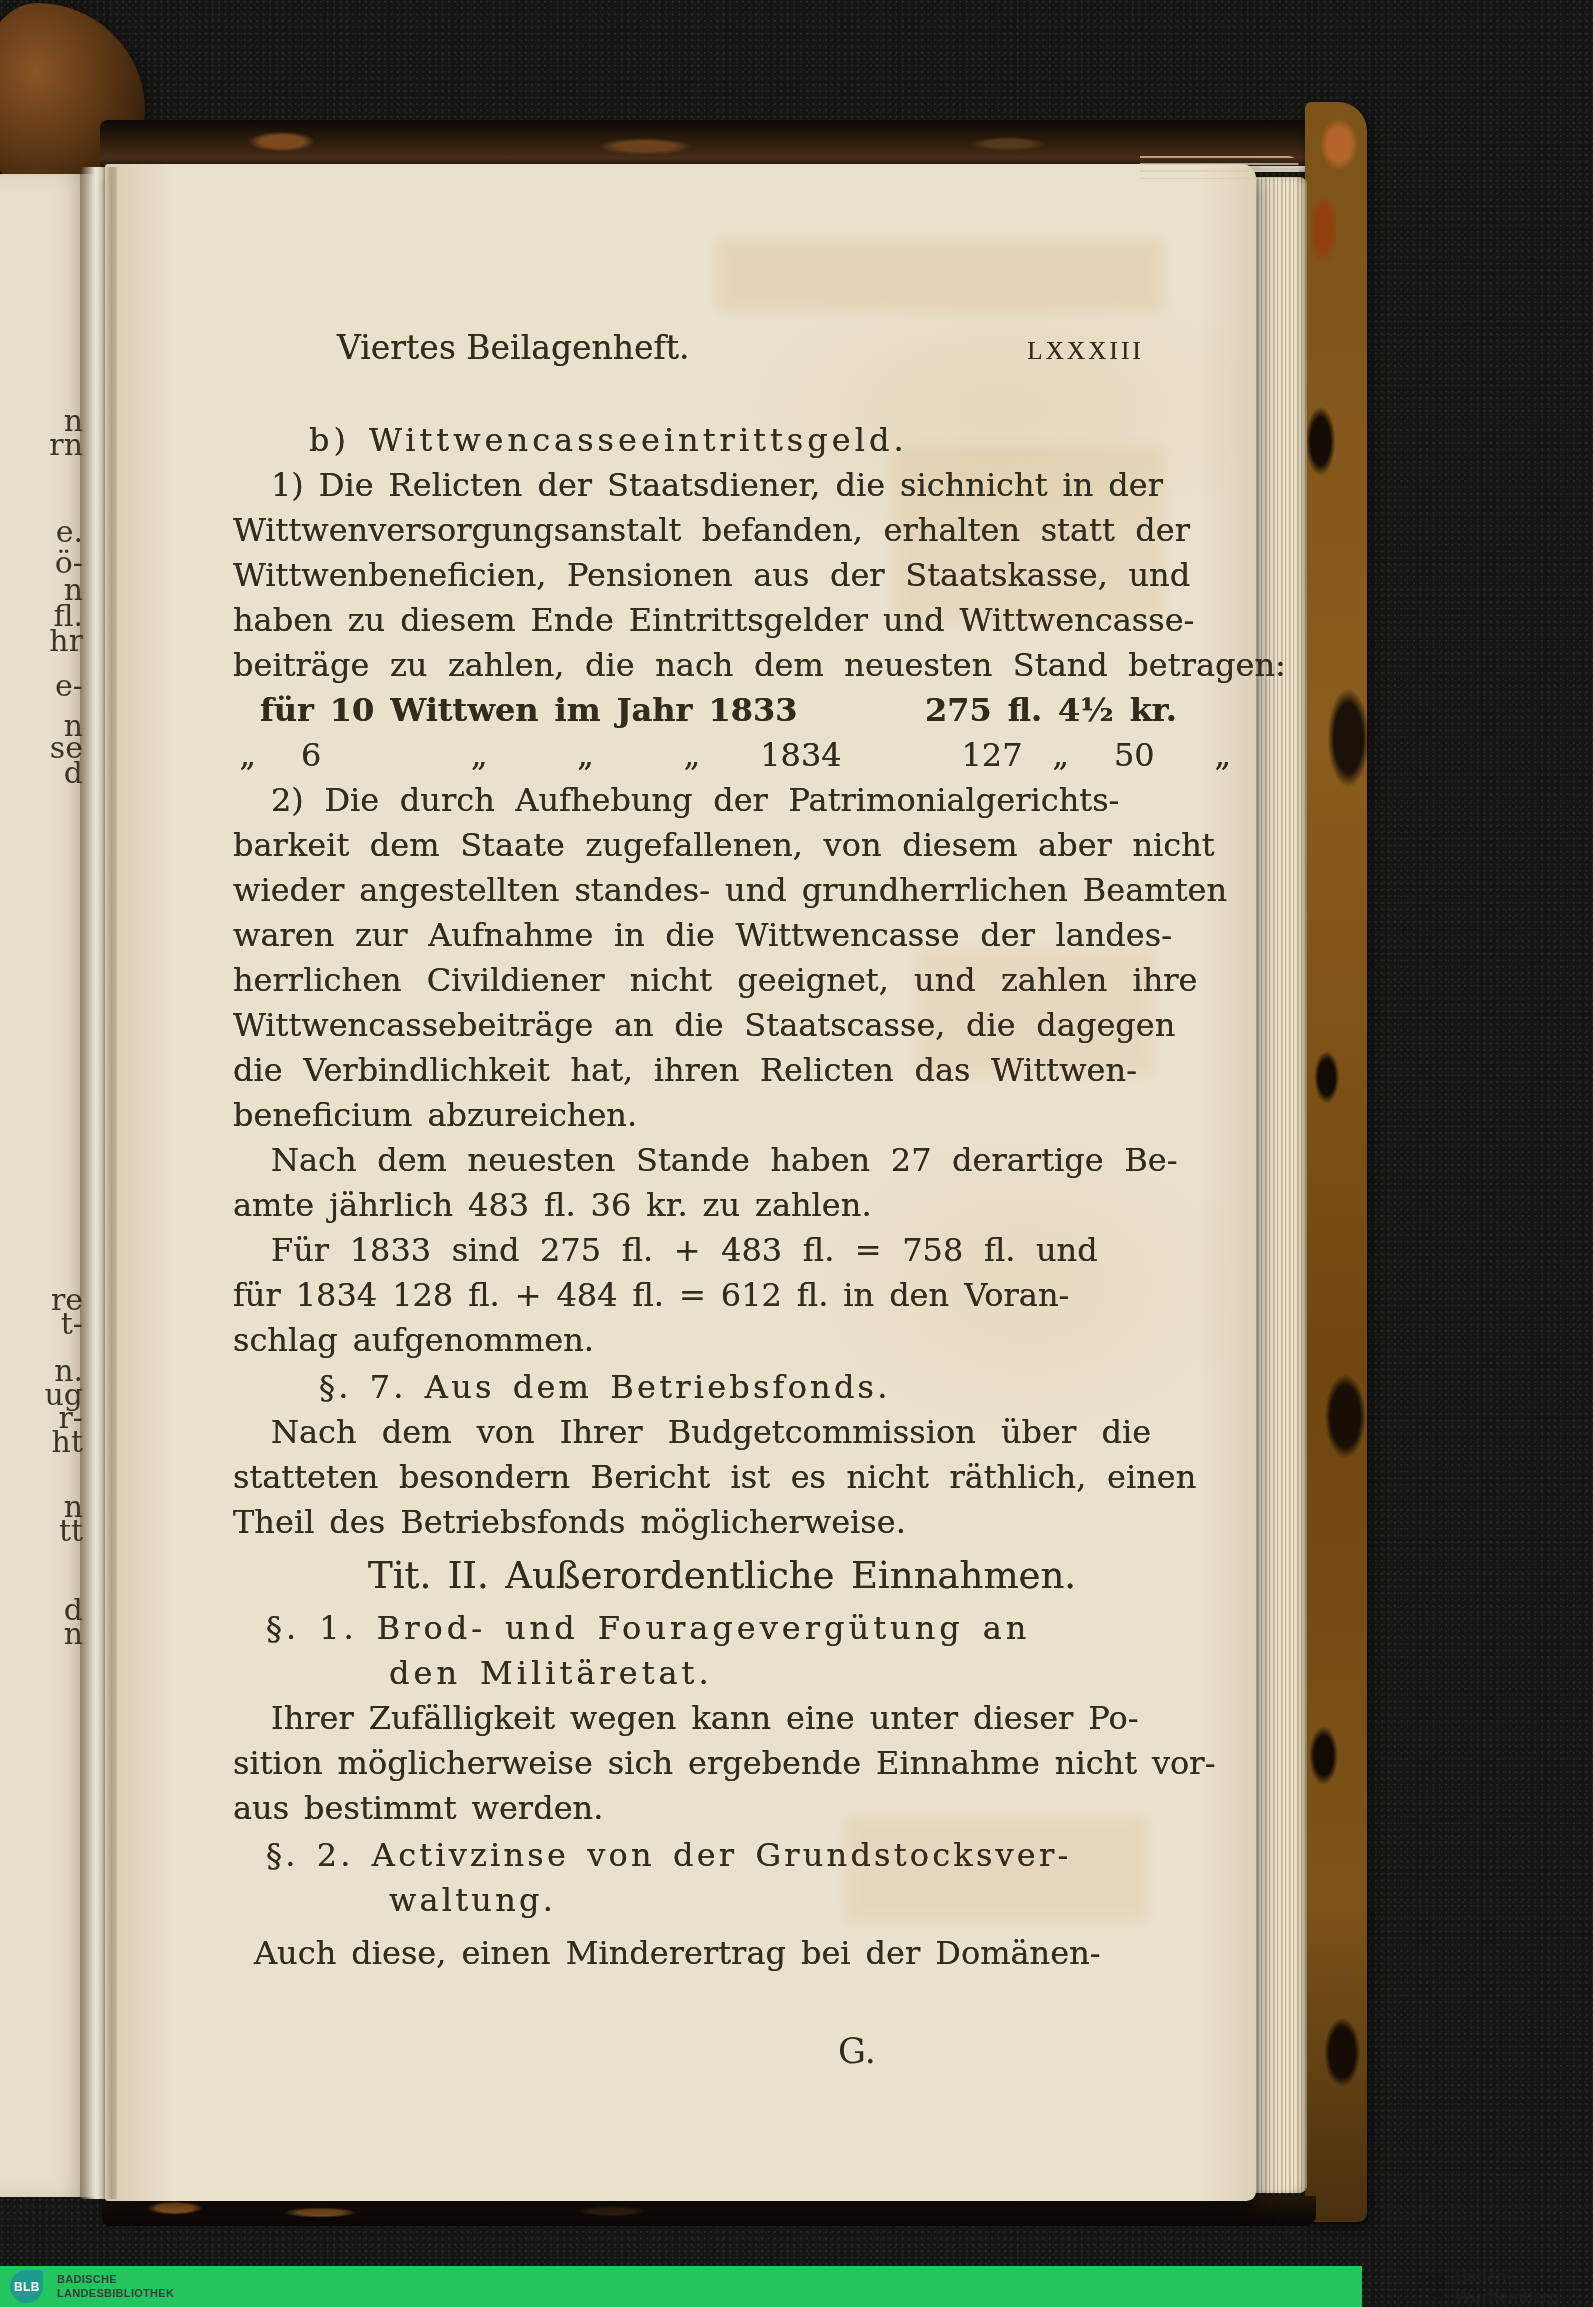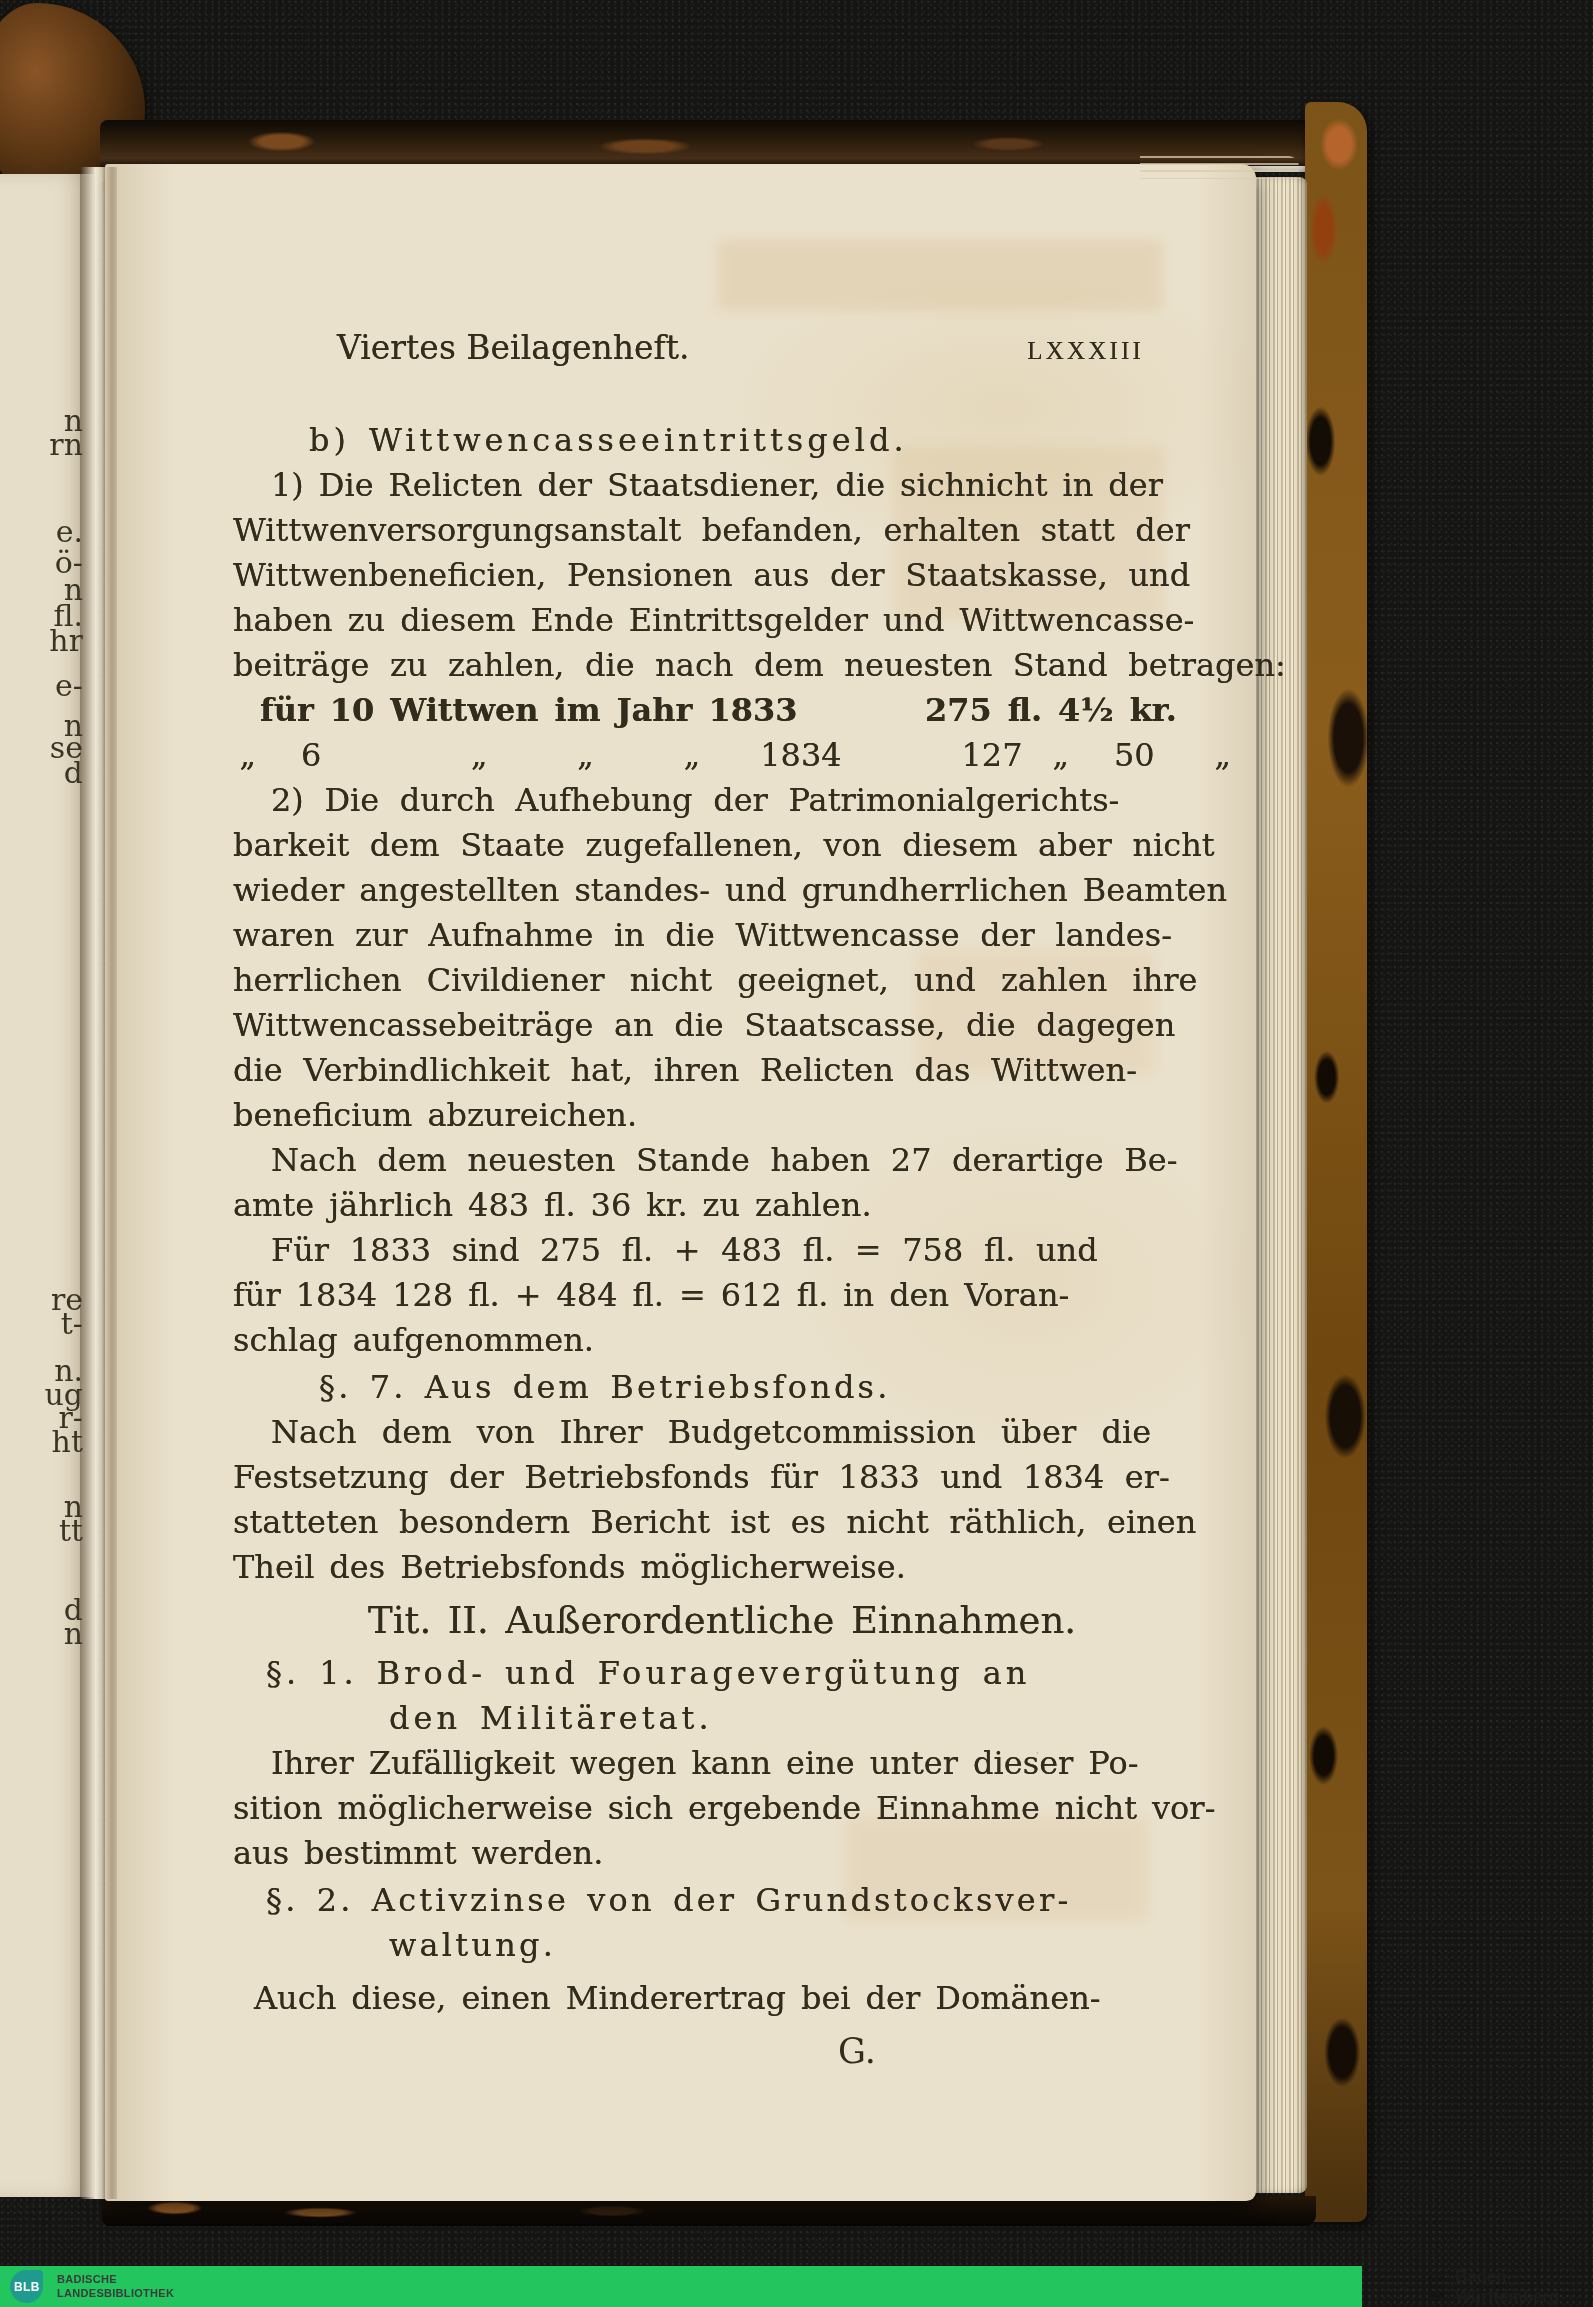"Festsetzung der Betriebsfonds für 1833" div.ln { html: <div>Festsetzung der Betriebsfonds für 1833 und 1834 er-</div> -> none }
